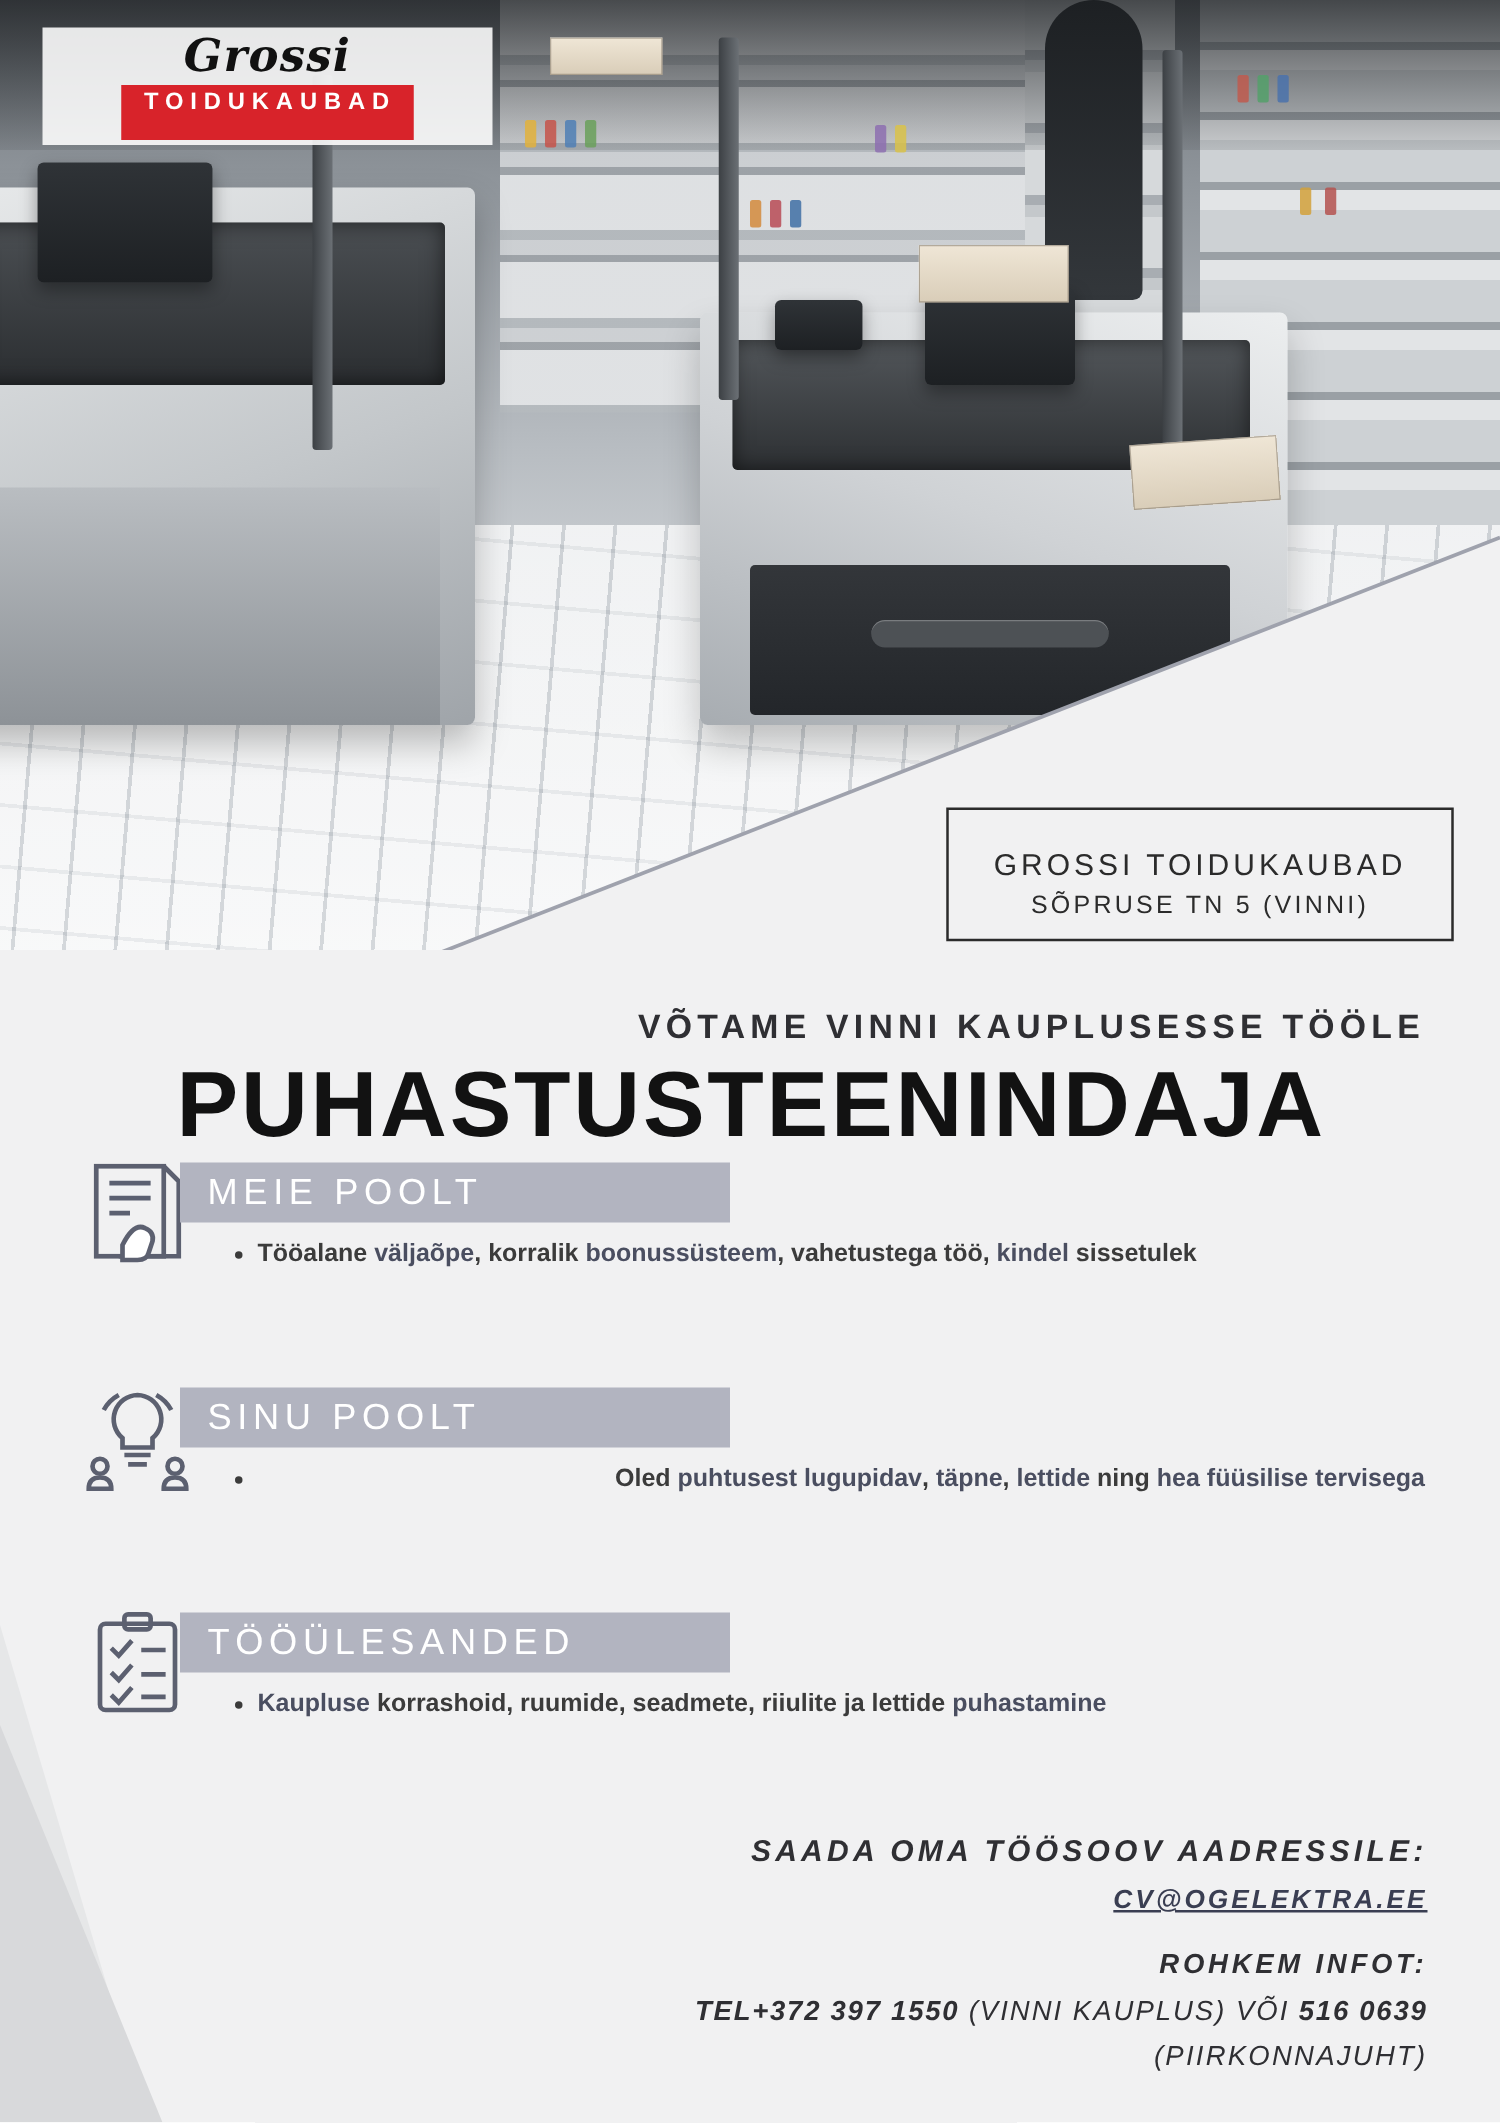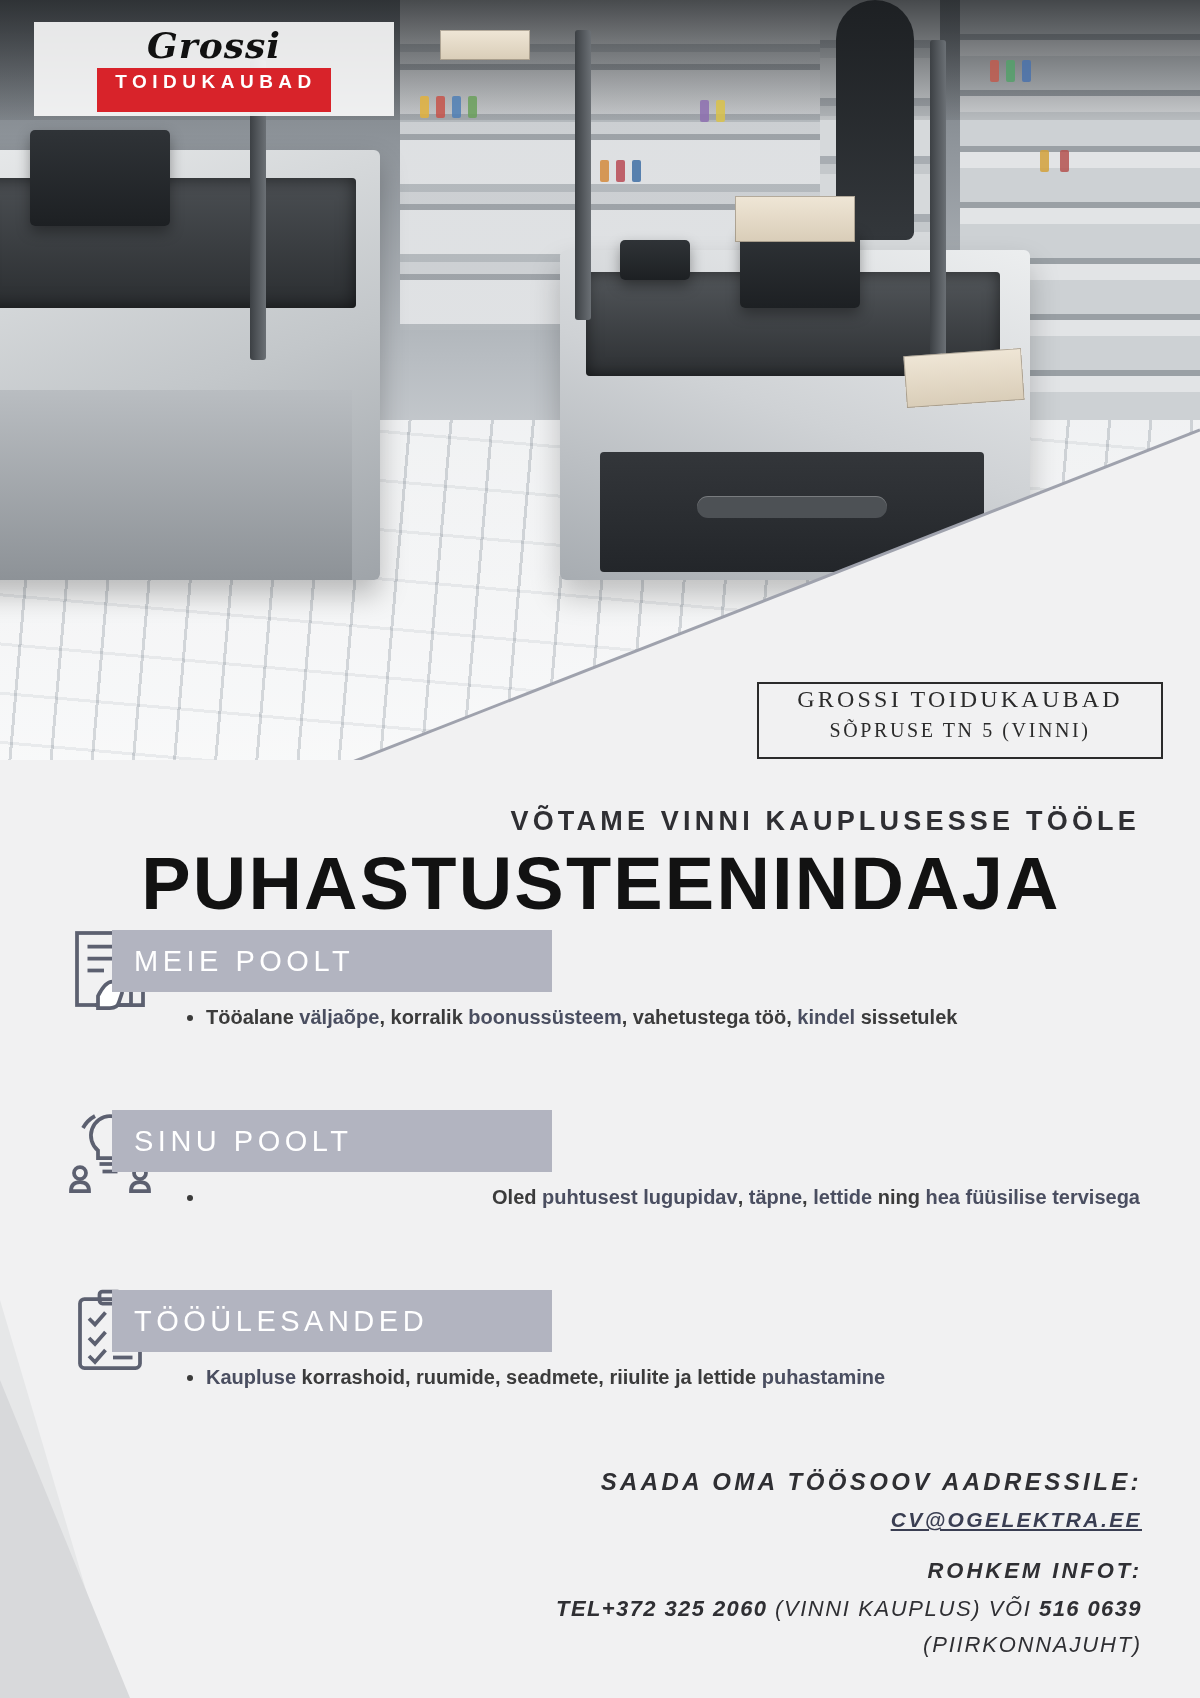"GROSSI TOIDUKAUBAD" .addr { font-family: Liberation Serif, serif -> none; padding: 2px 10px 15px -> 31px 10px 15px; top: 682px -> 646px }
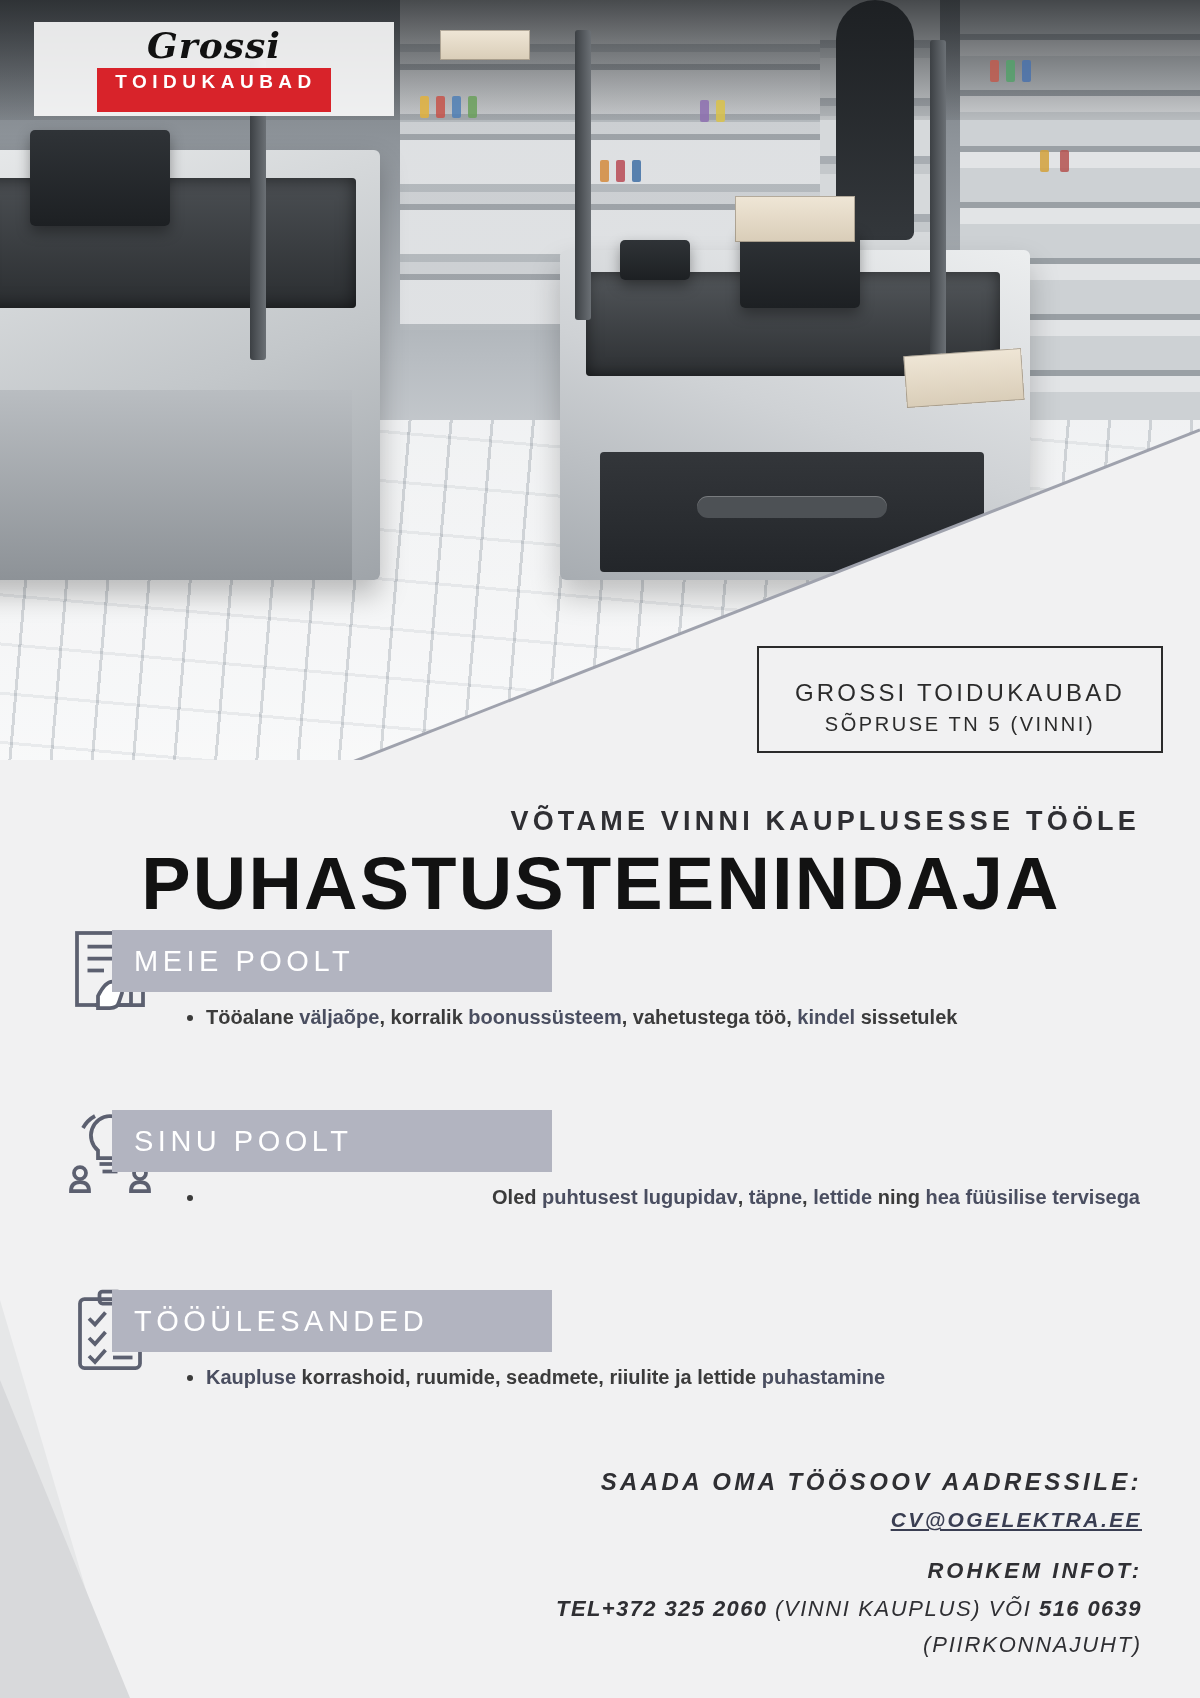"MEIE POOLT" .sec-head { height: 62px -> 48px; margin-left: 50px -> 82px }
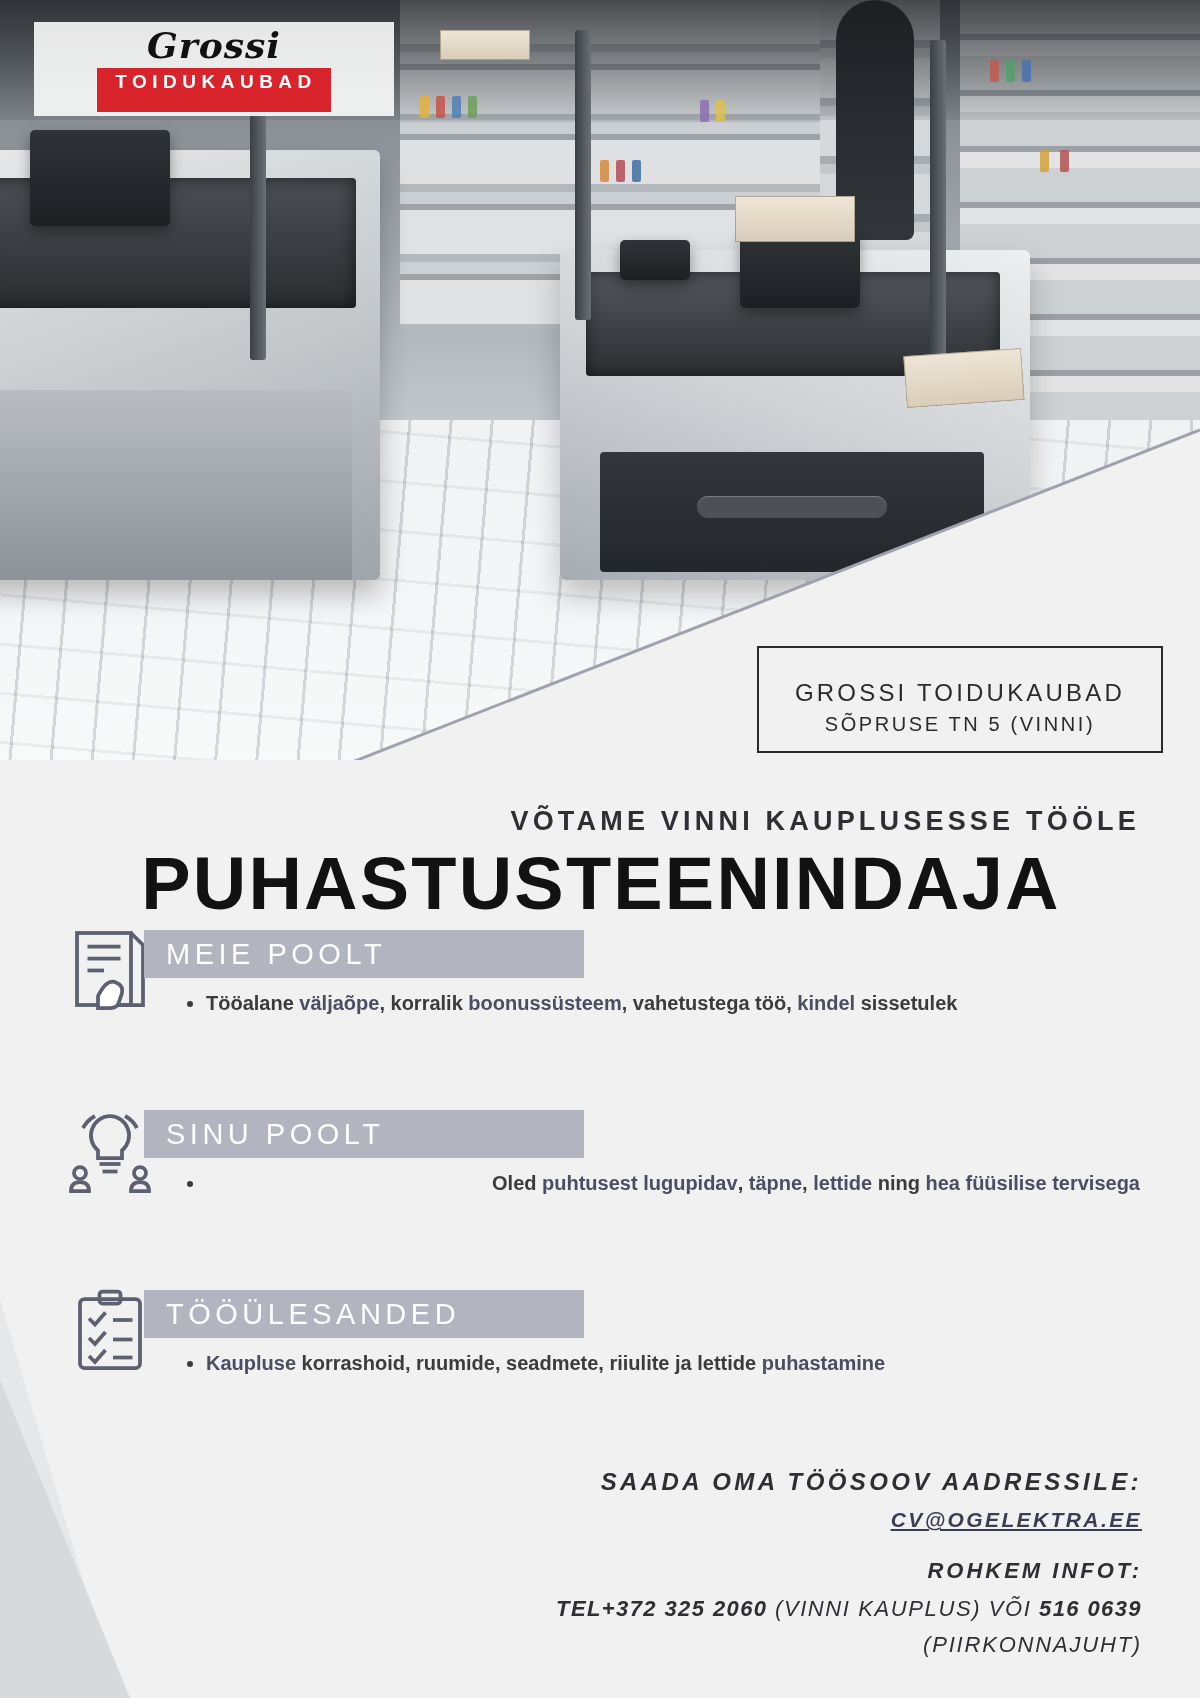"TEL+372 325 2060" b { text: TEL+372 325 2060 -> TEL+372 397 1550 }
